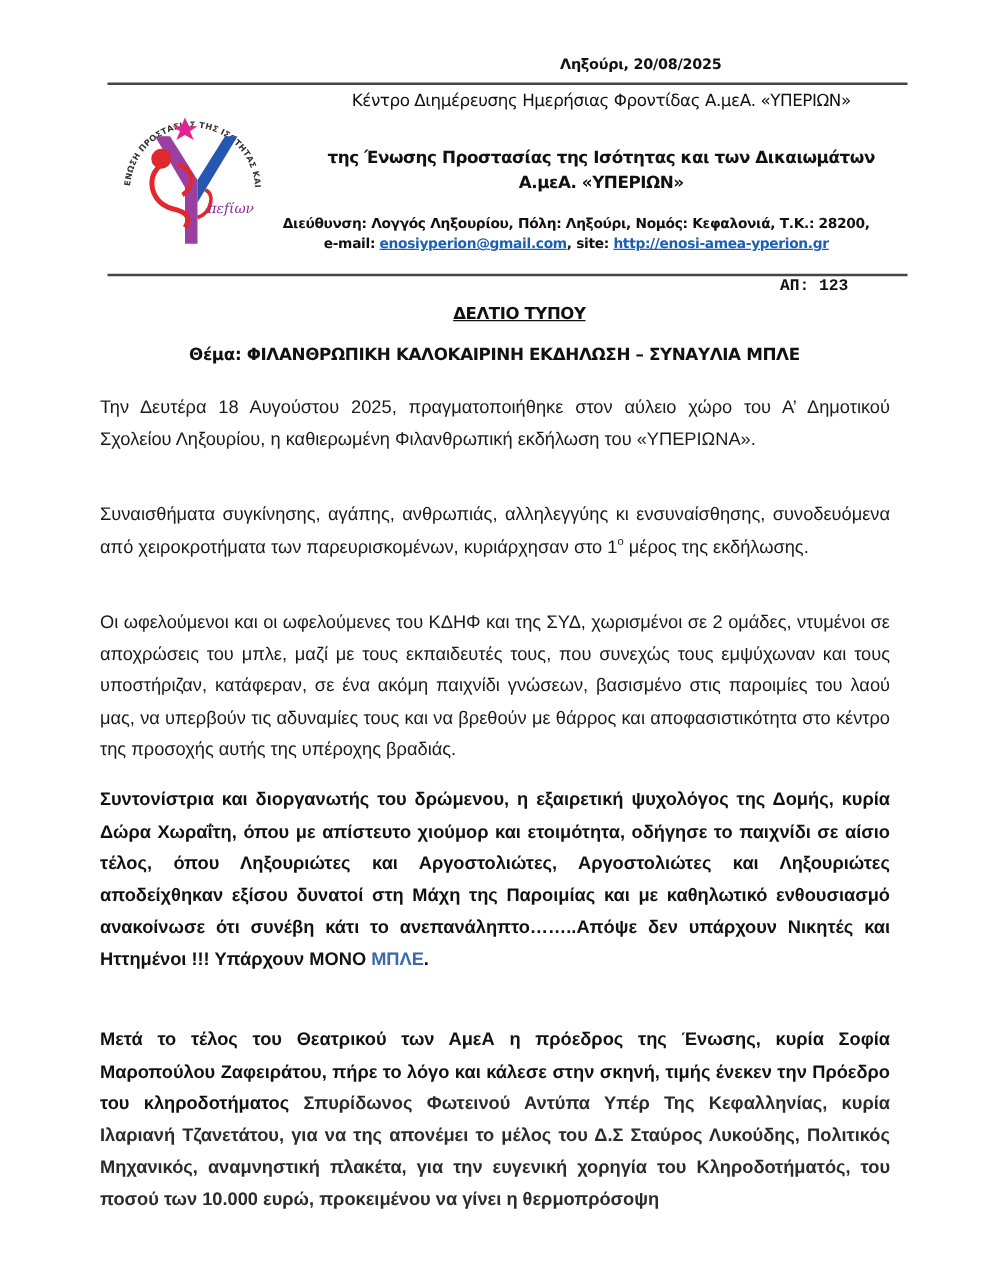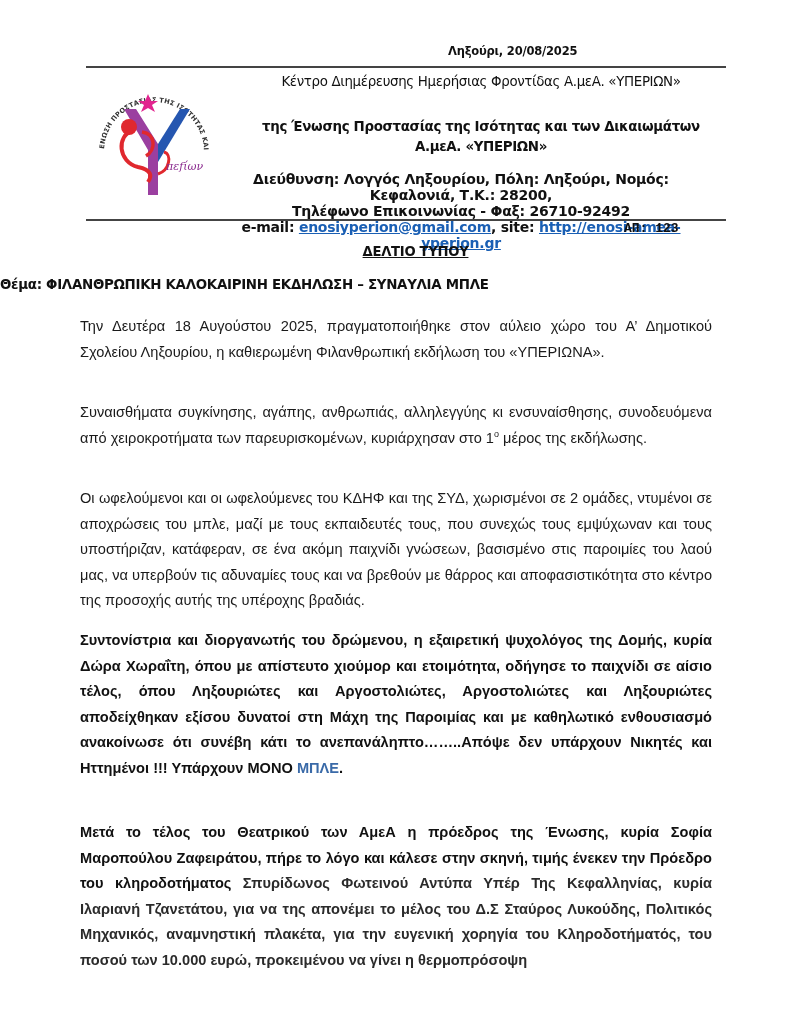"Διεύθυνση: Λογγός Ληξουρίου, Πόλη:" .hdr-addr { font-size: 14px -> 11px }
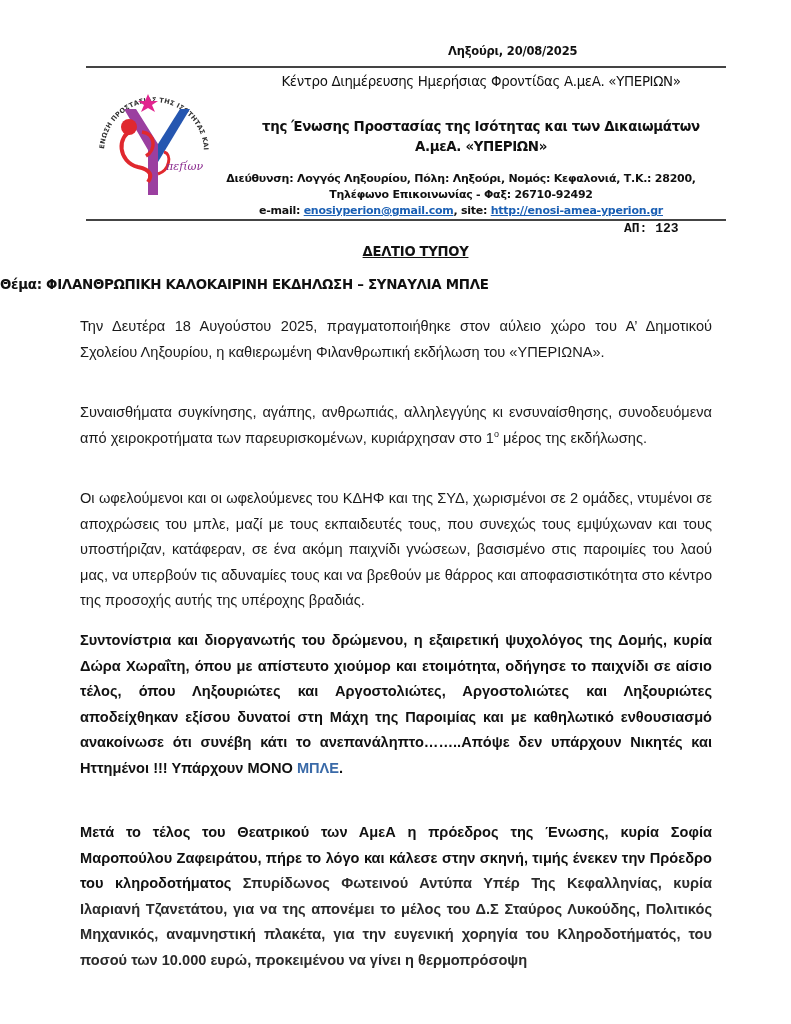"Τηλέφωνο Επικοινωνίας - Φαξ: 26710-92492" div { html: <div>Τηλέφωνο Επικοινωνίας - Φαξ: 26710-92492</div> -> none }
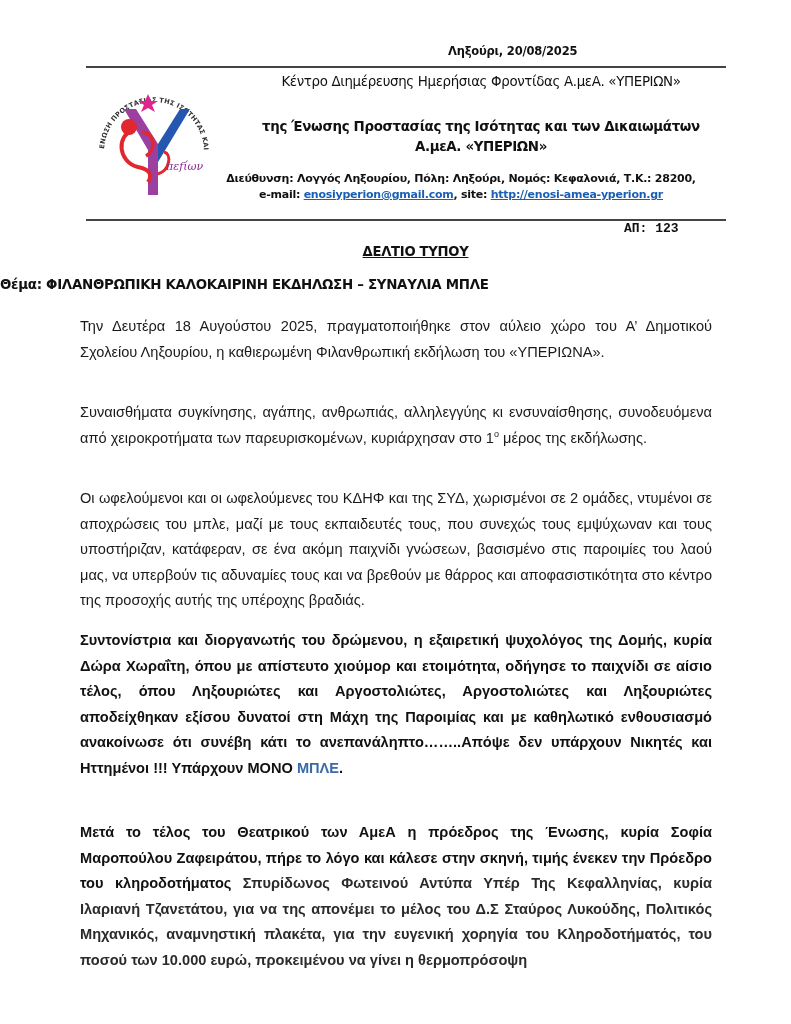"Θέμα: ΦΙΛΑΝΘΡΩΠΙΚΗ ΚΑΛΟΚΑΙΡΙΝΗ ΕΚΔΗΛΩΣΗ" .subject { text-align: left -> center }
